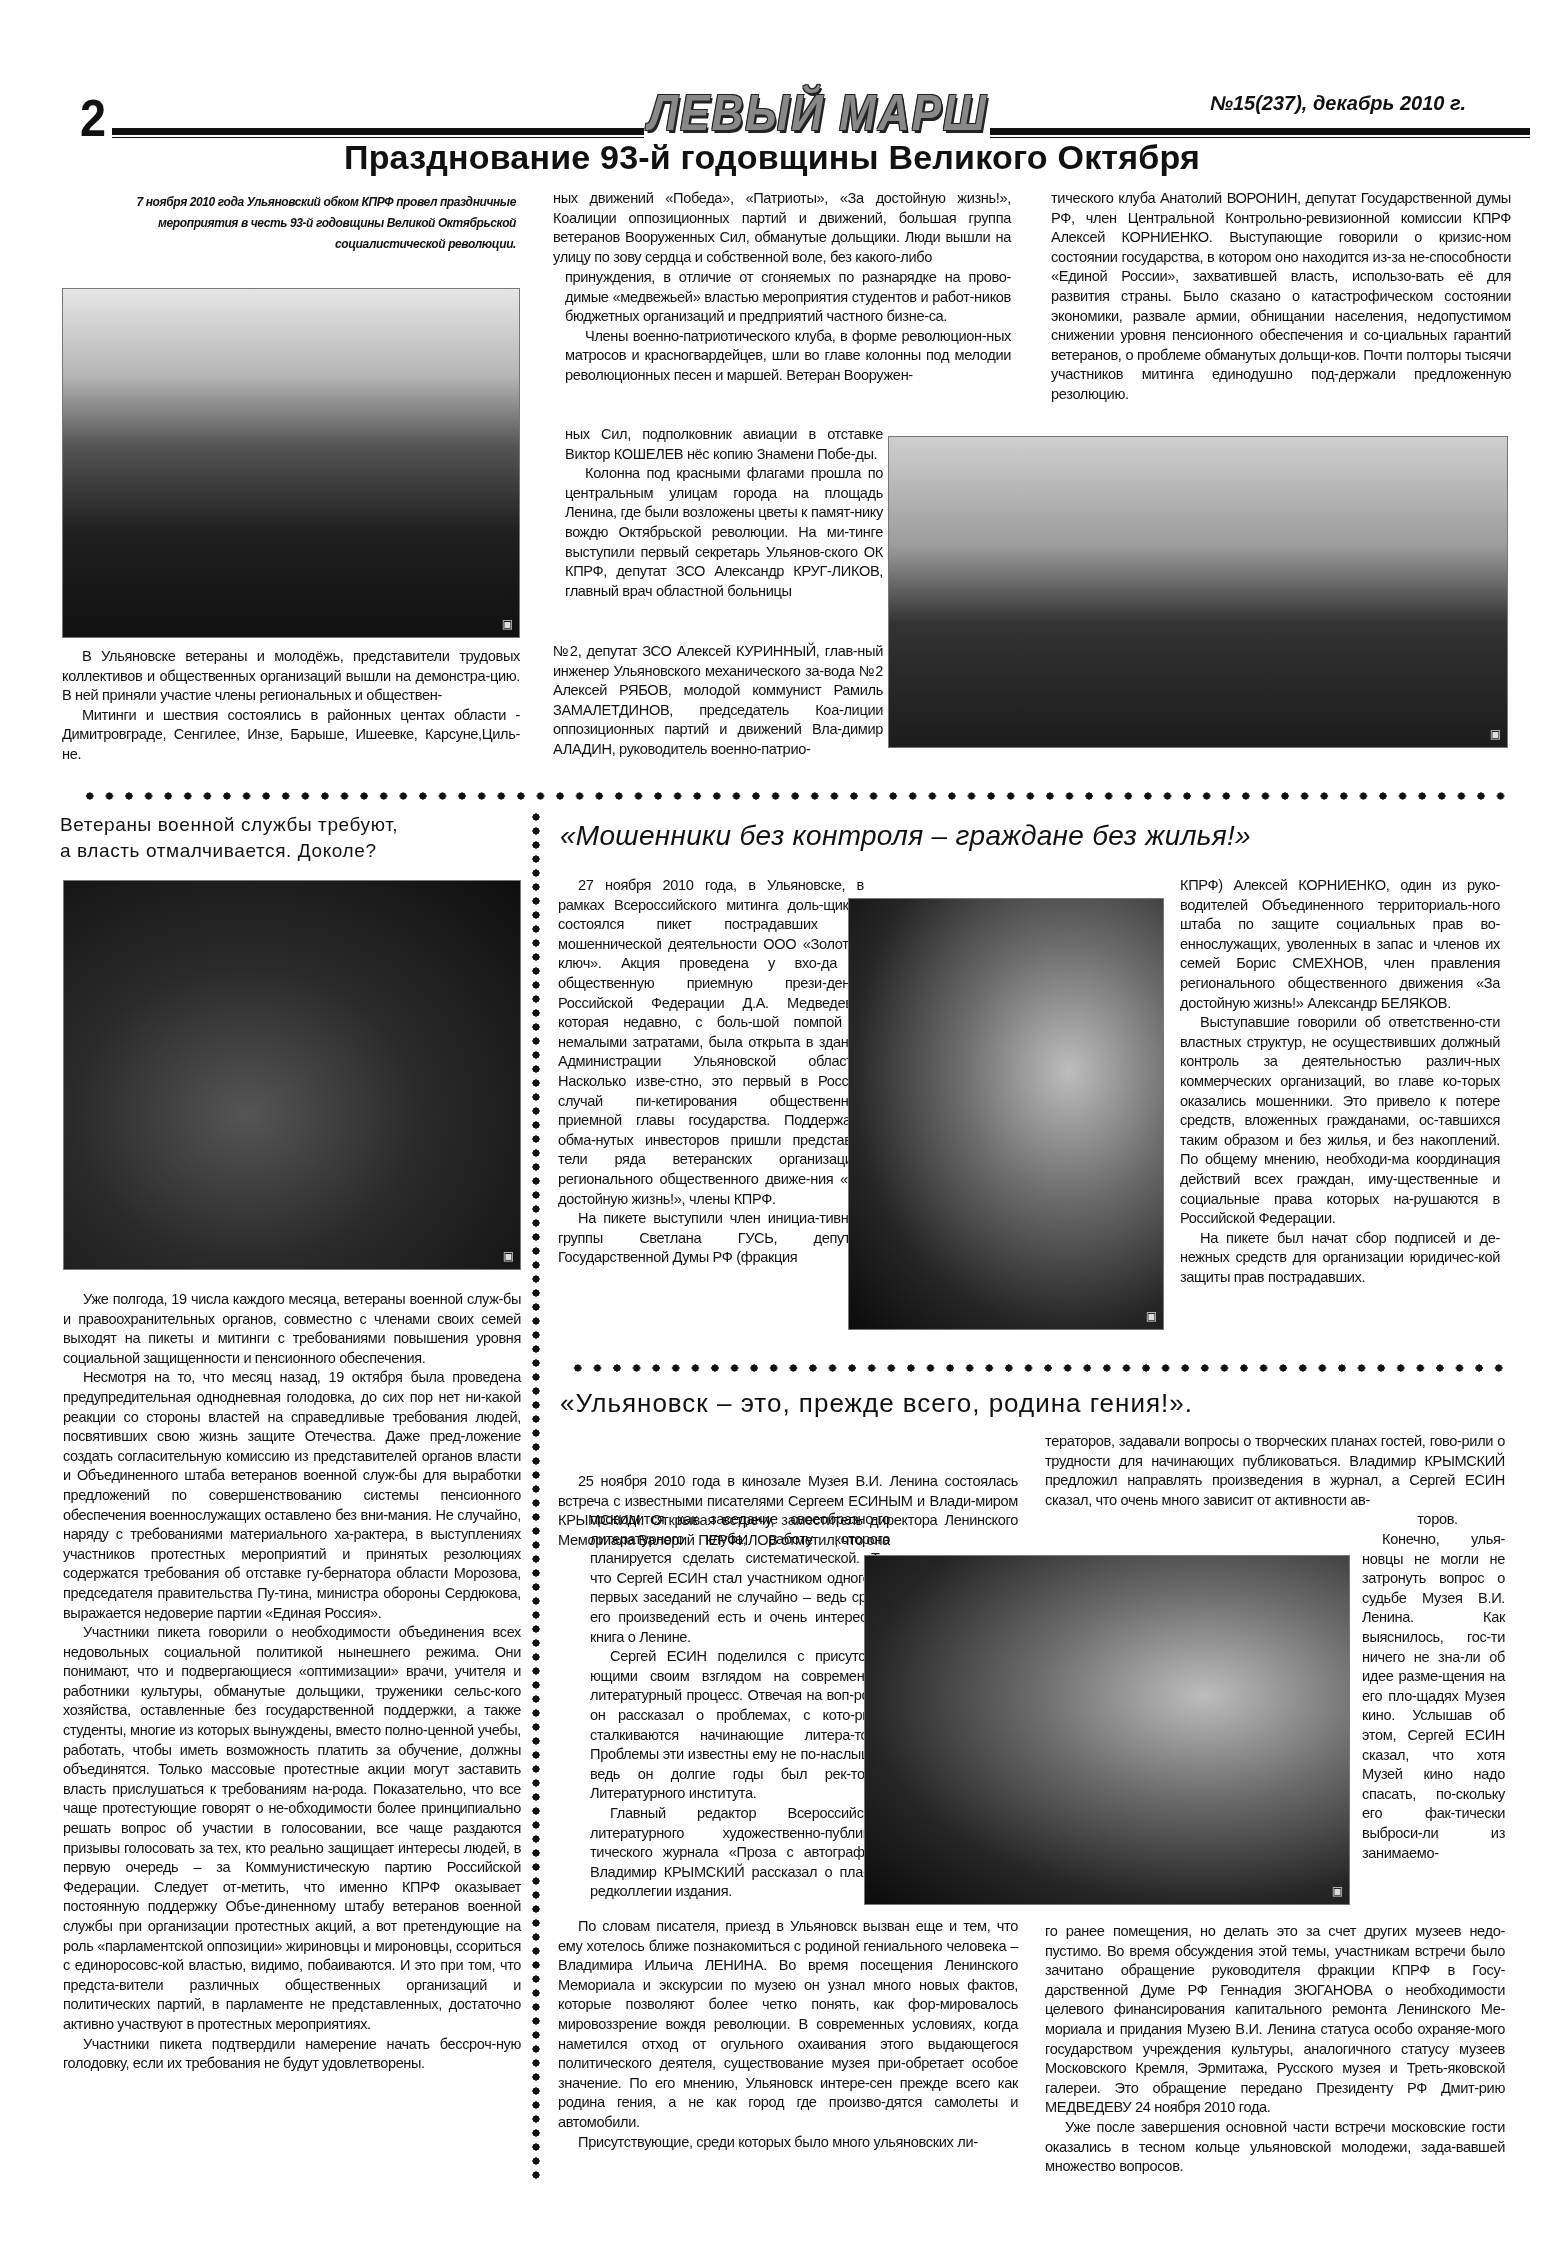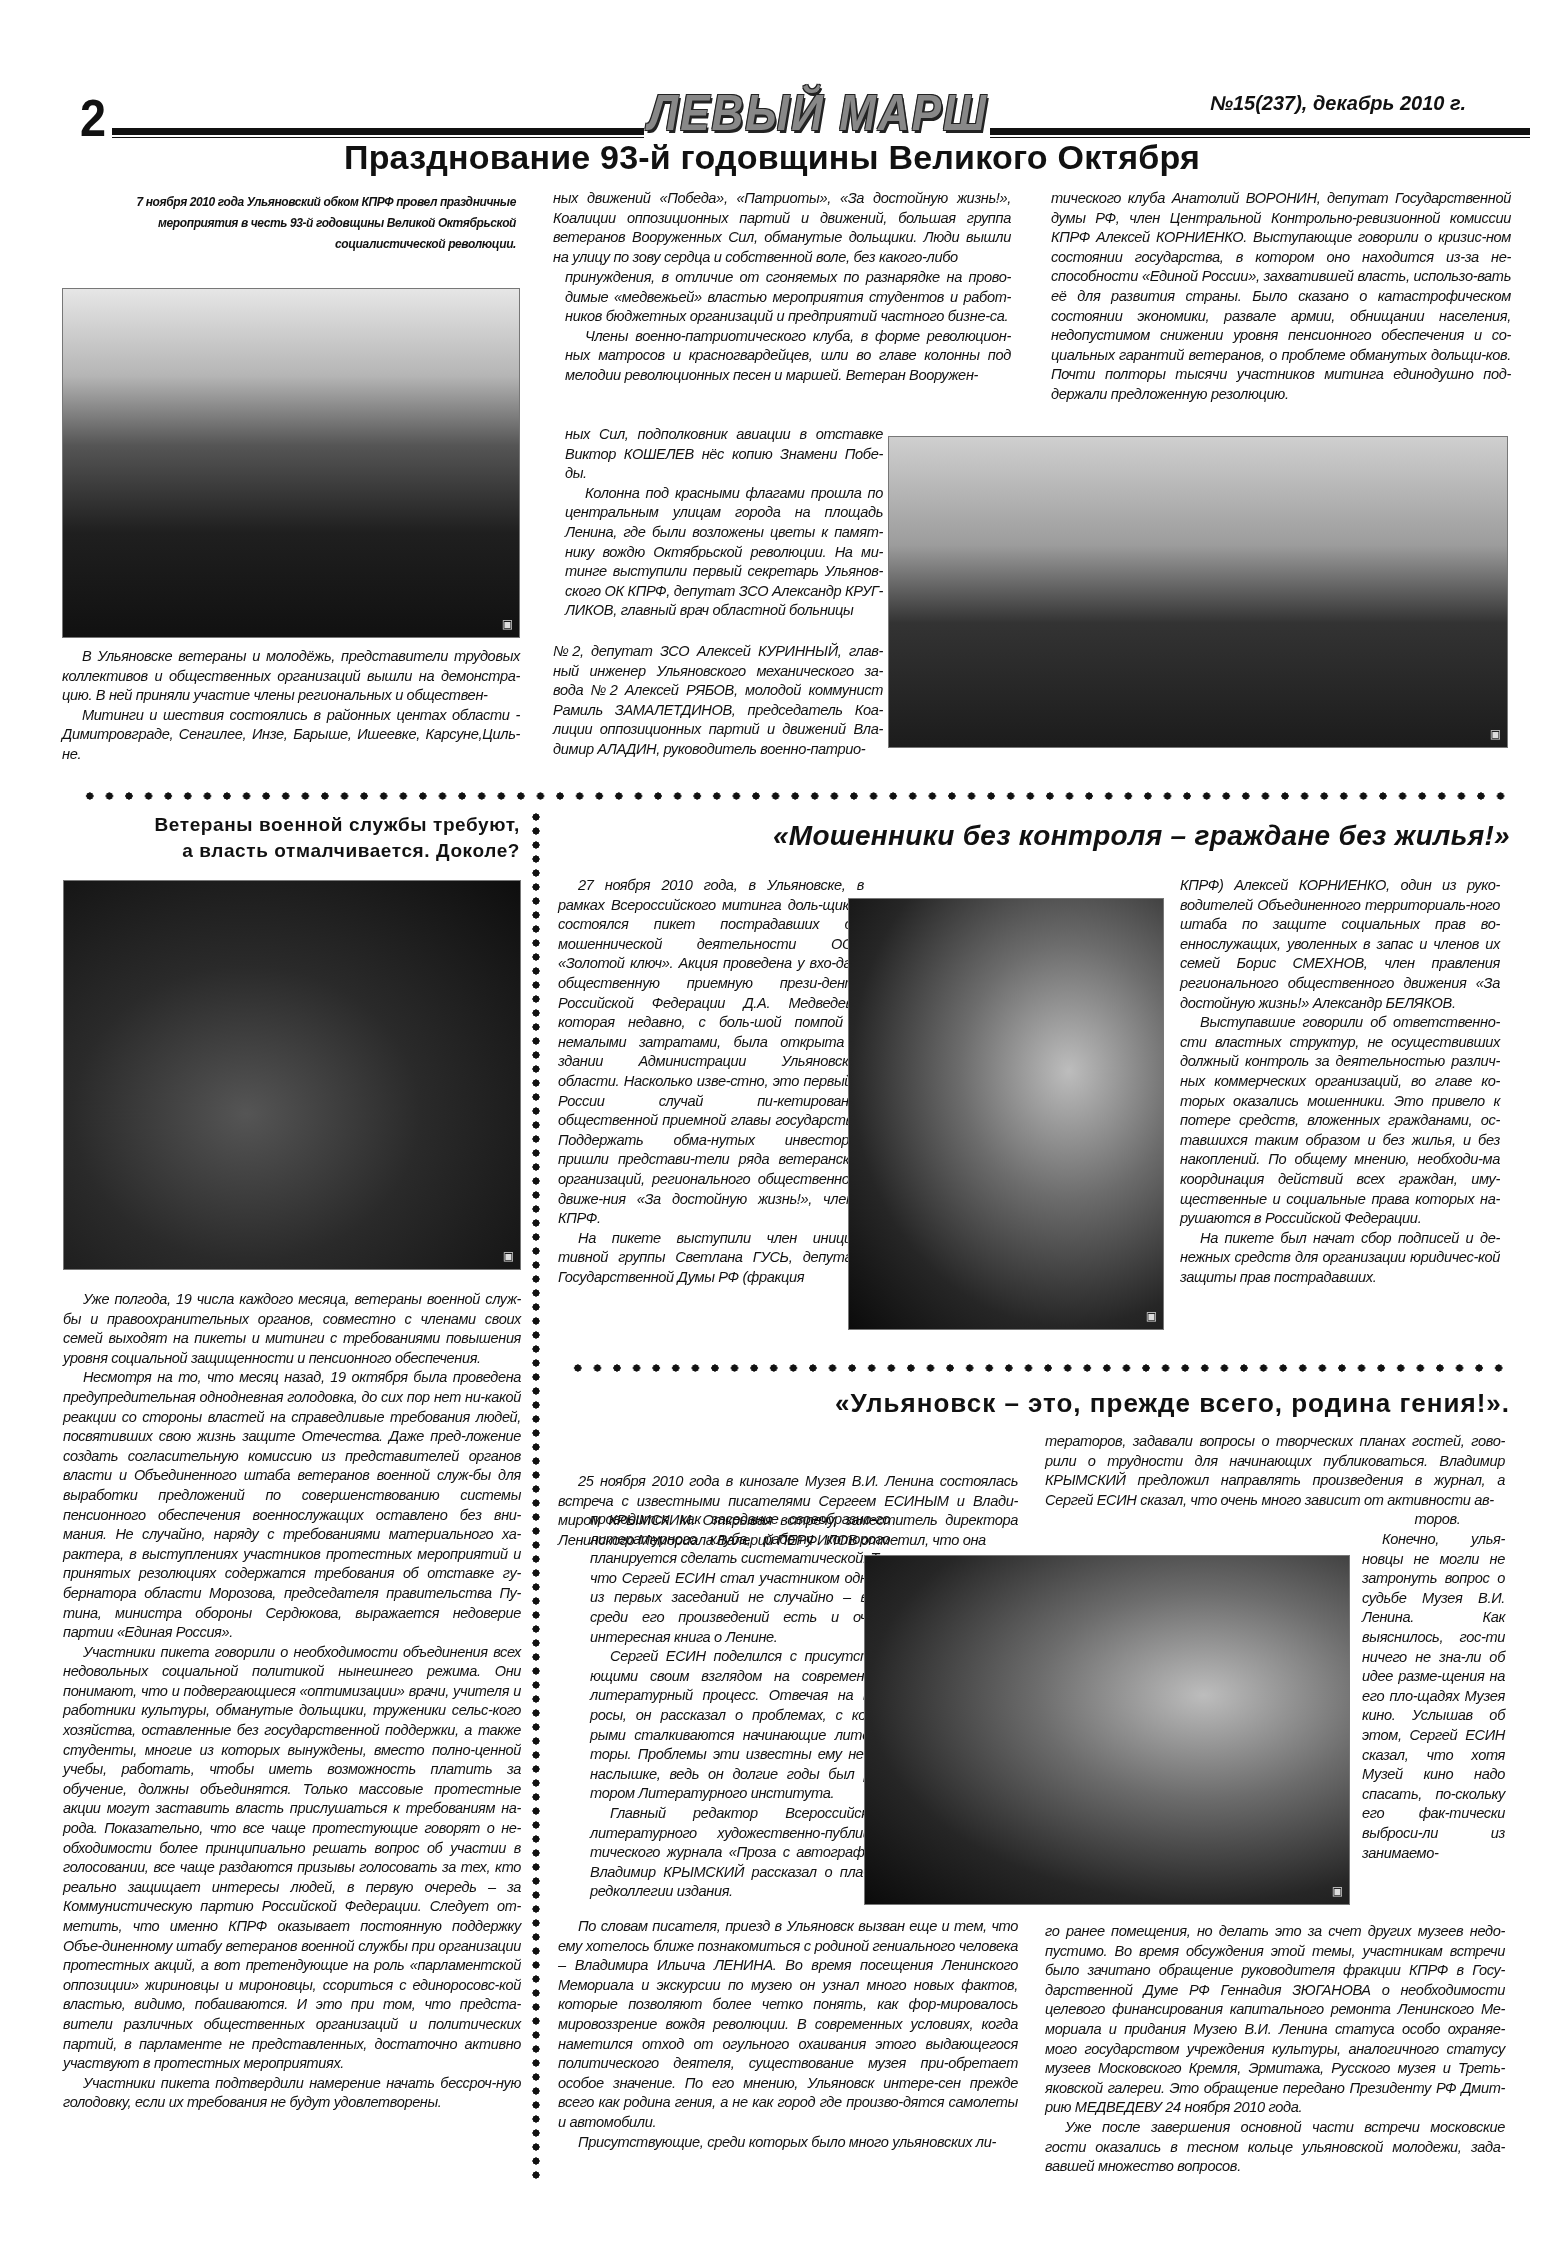"ных движений «Победа», «Патриоты», «За" .txt p { font-style: italic -> none }
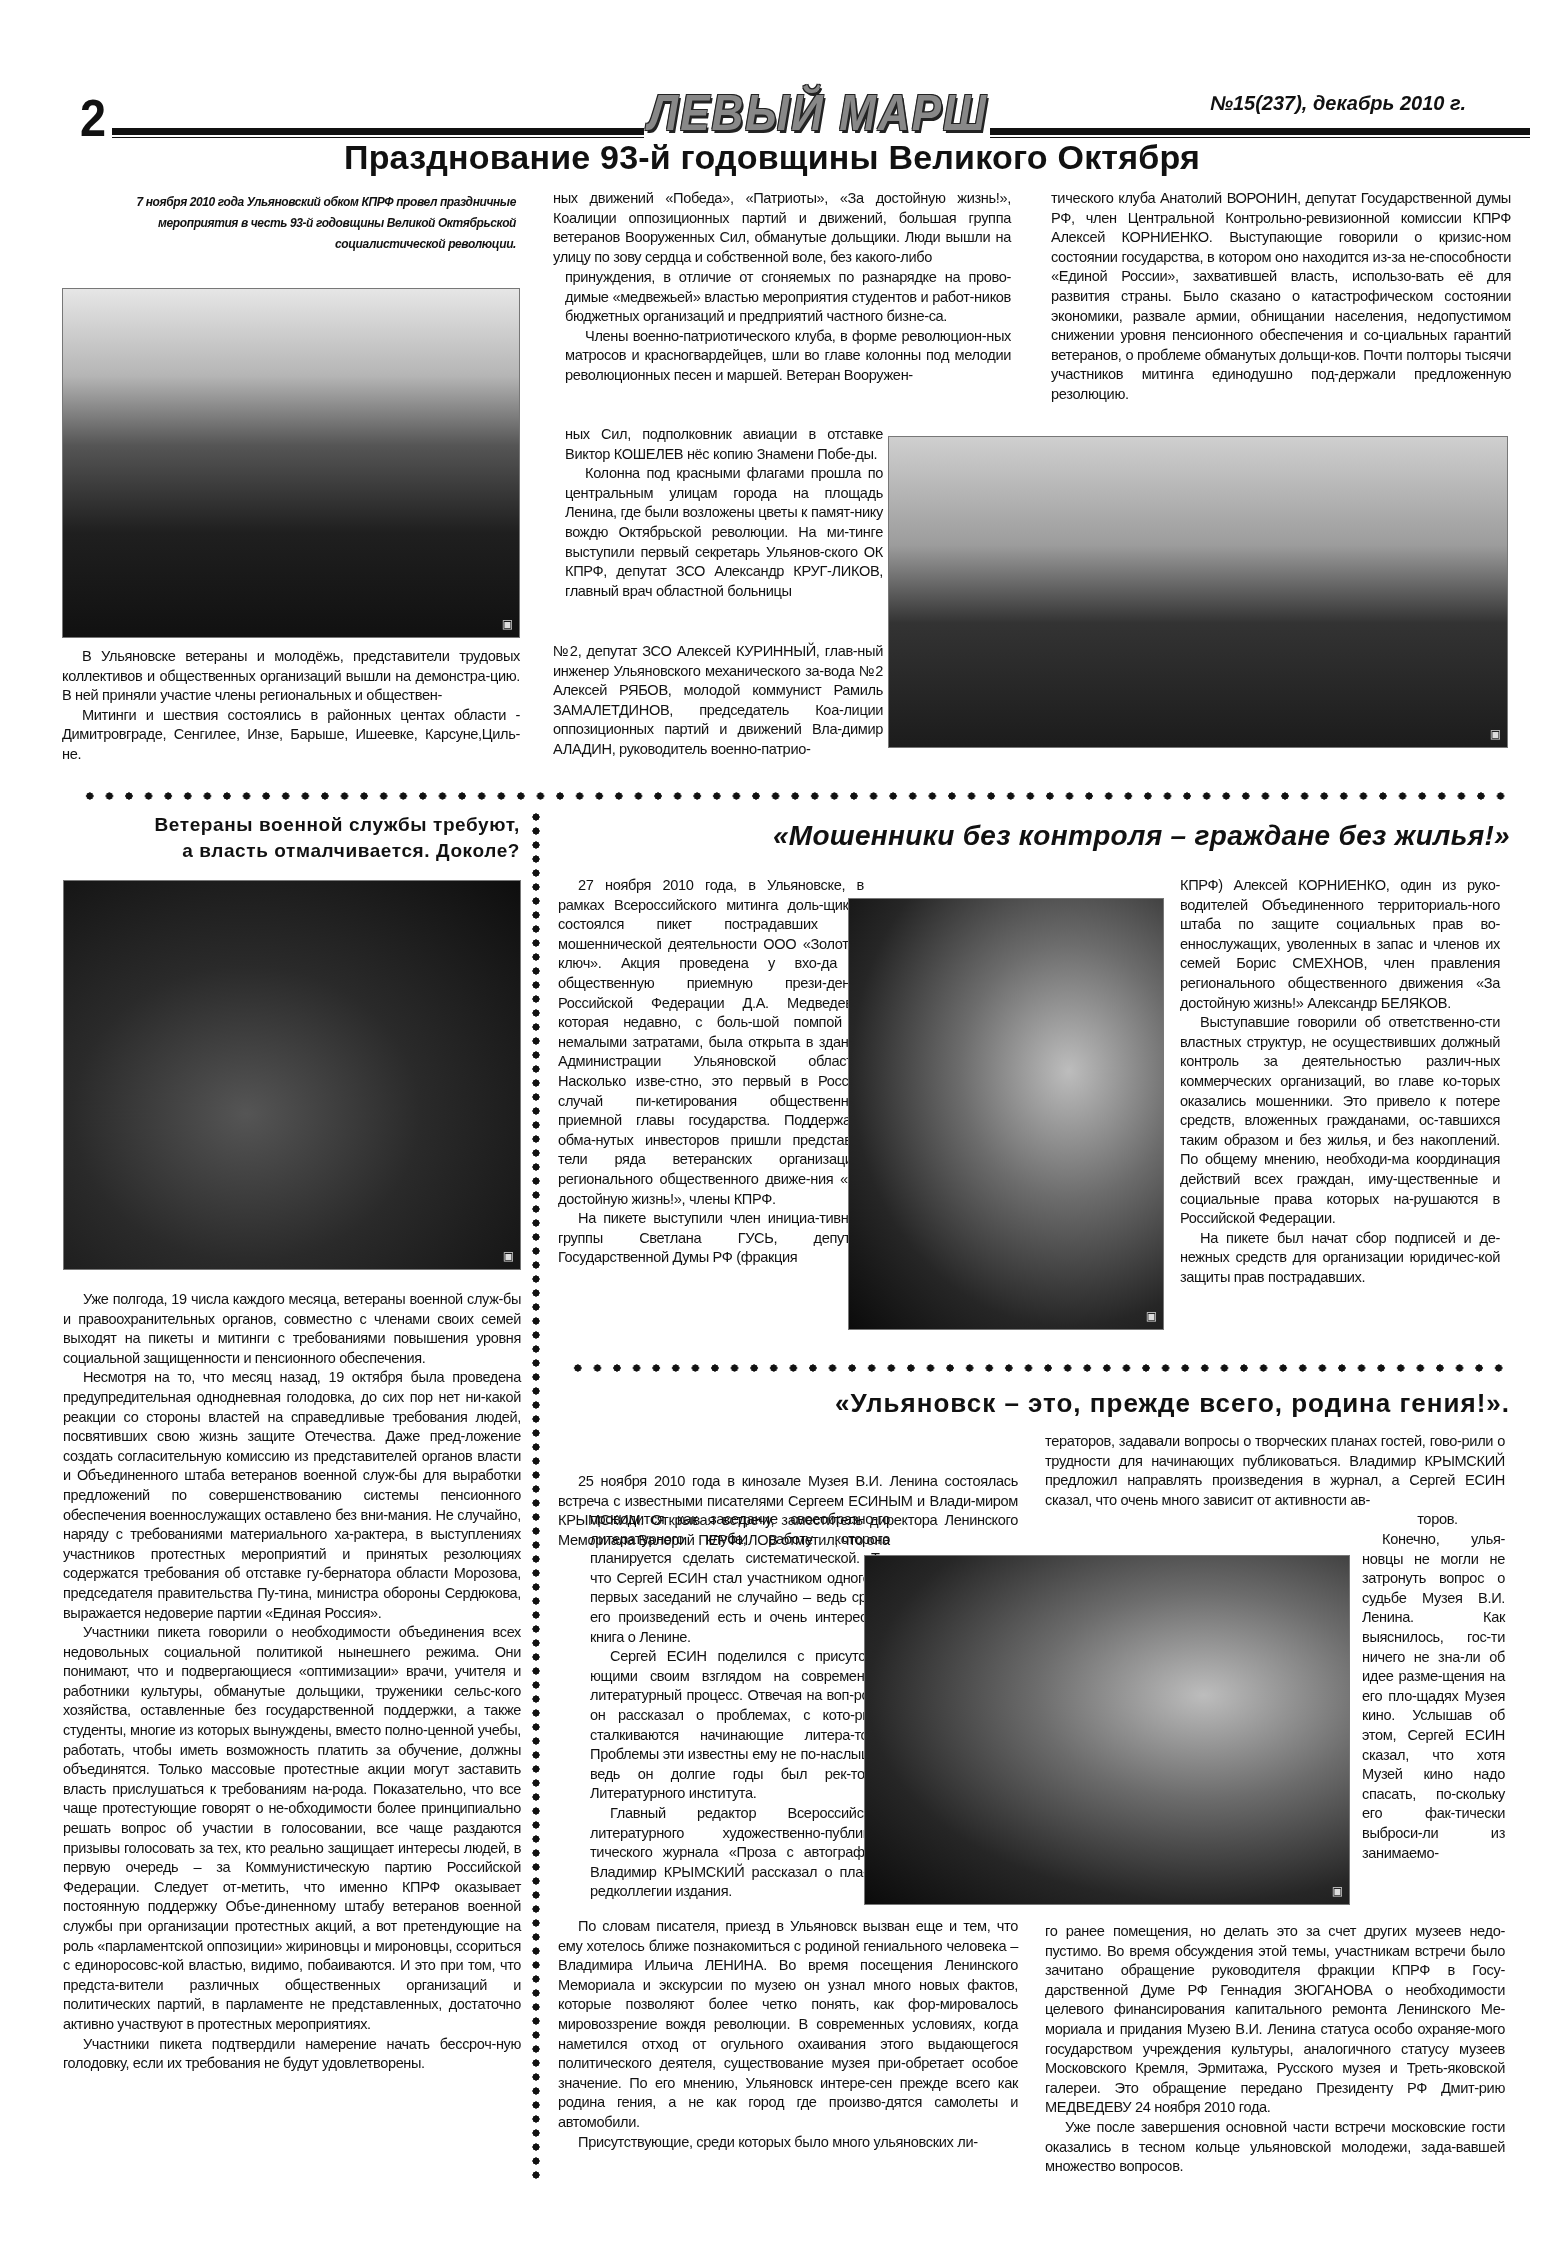"Ветераны военной службы требуют," .sec-title { font-weight: bold -> normal; text-align: right -> left }
